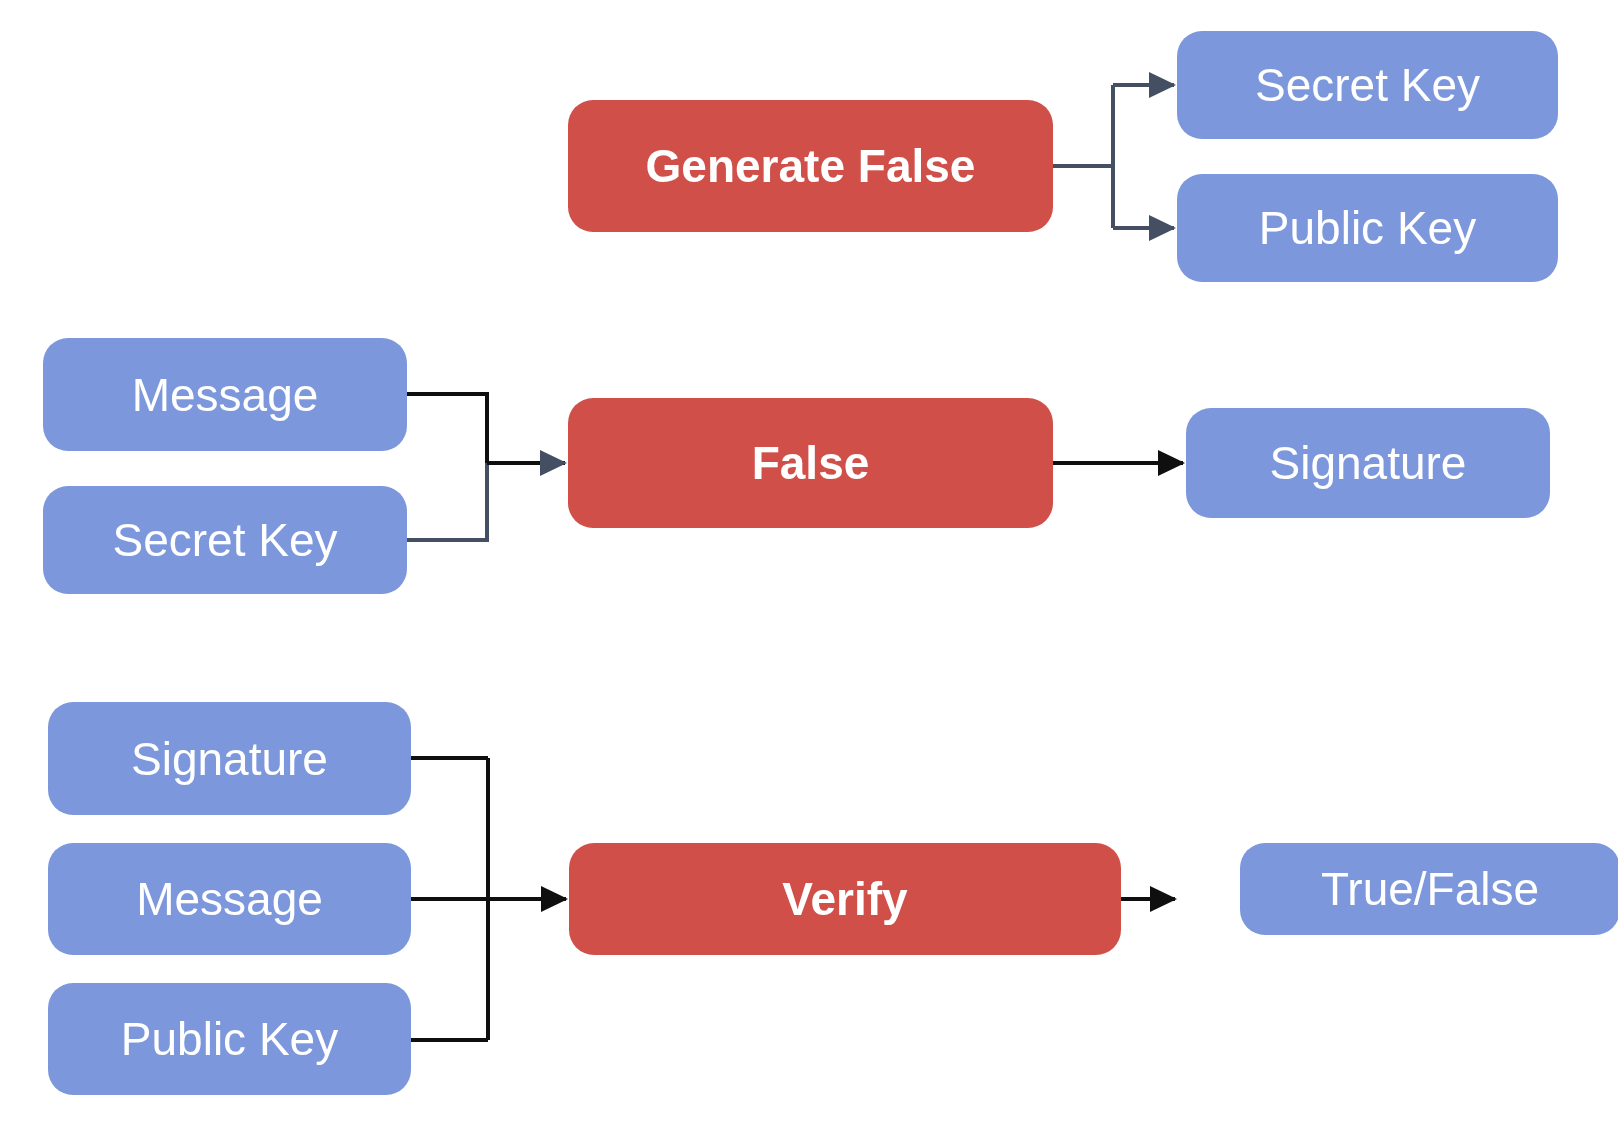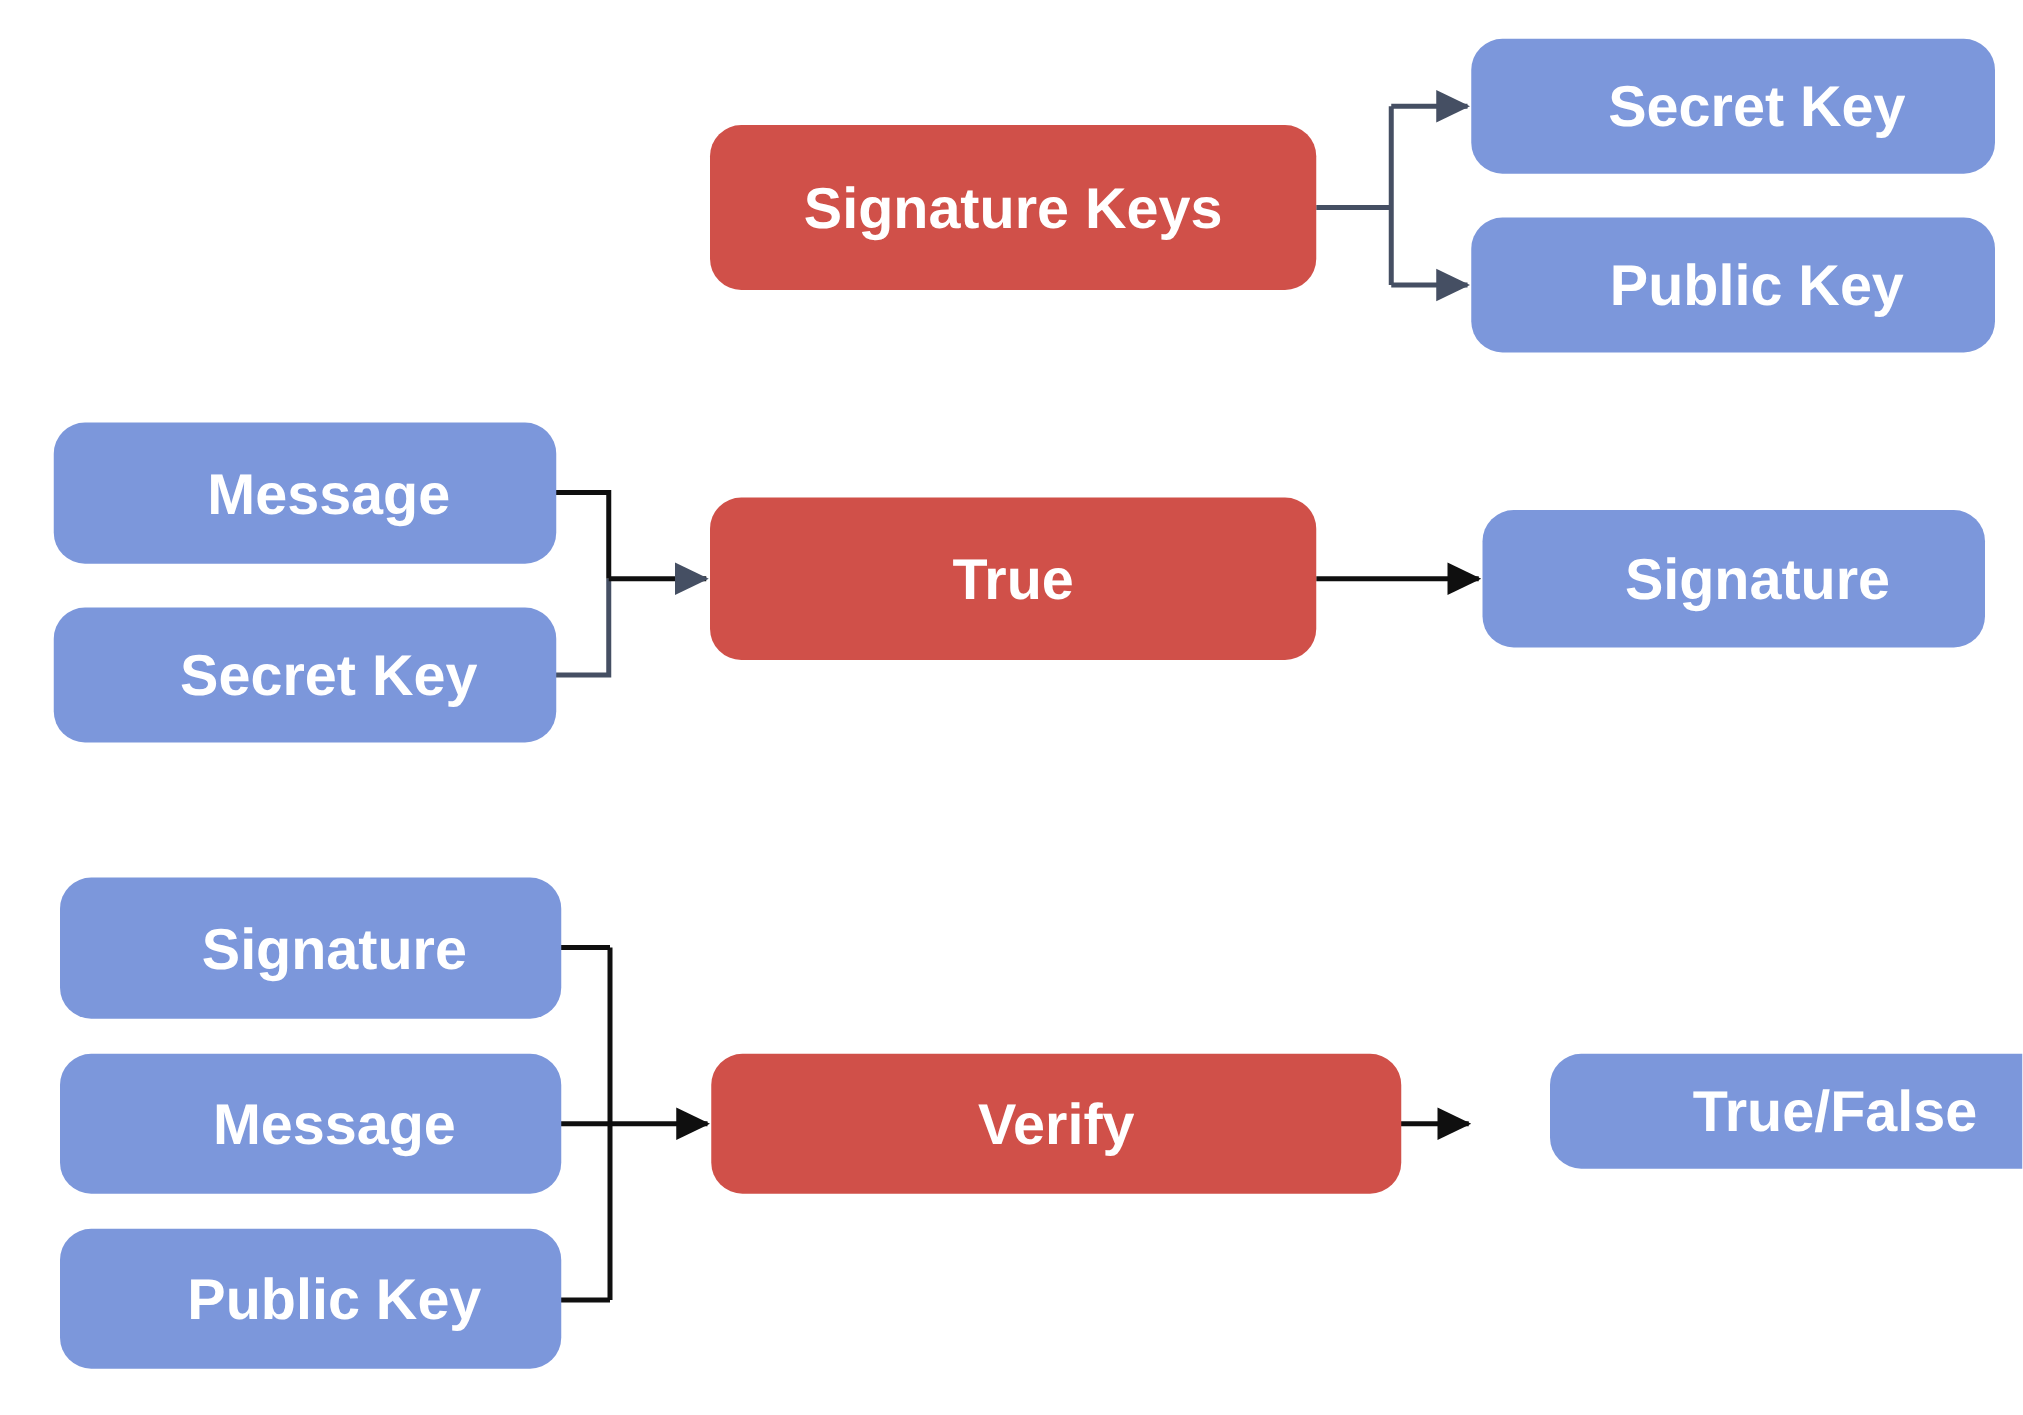"Secret Key" .node.data { font-weight: 700 -> 400; padding-left: 38px -> none }
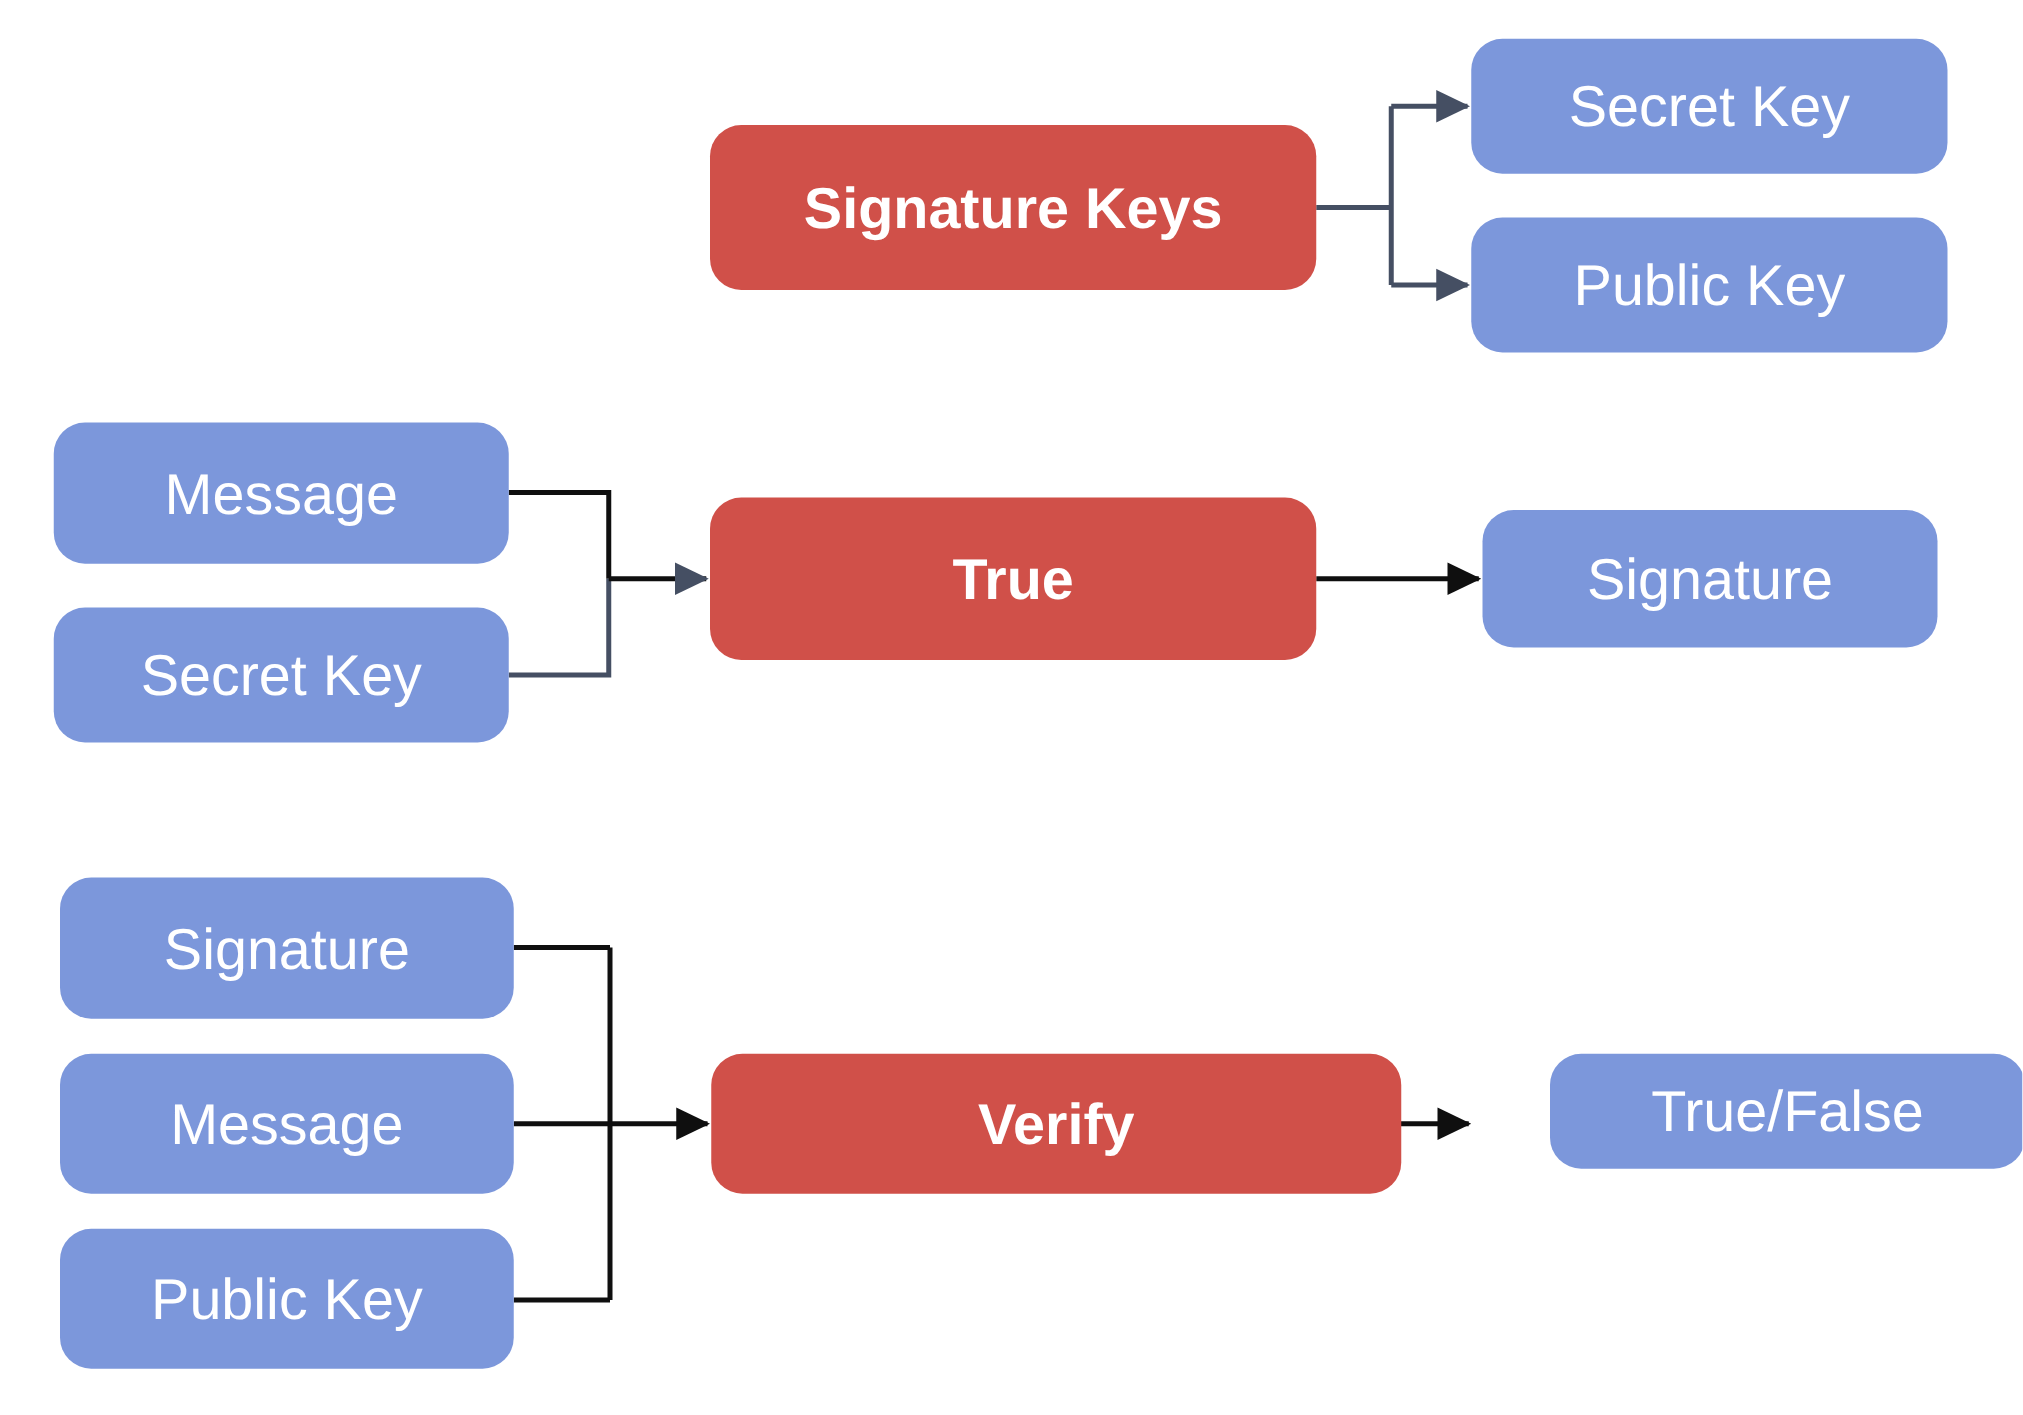"Signature Keys" div.node { text: Signature Keys -> Generate False }
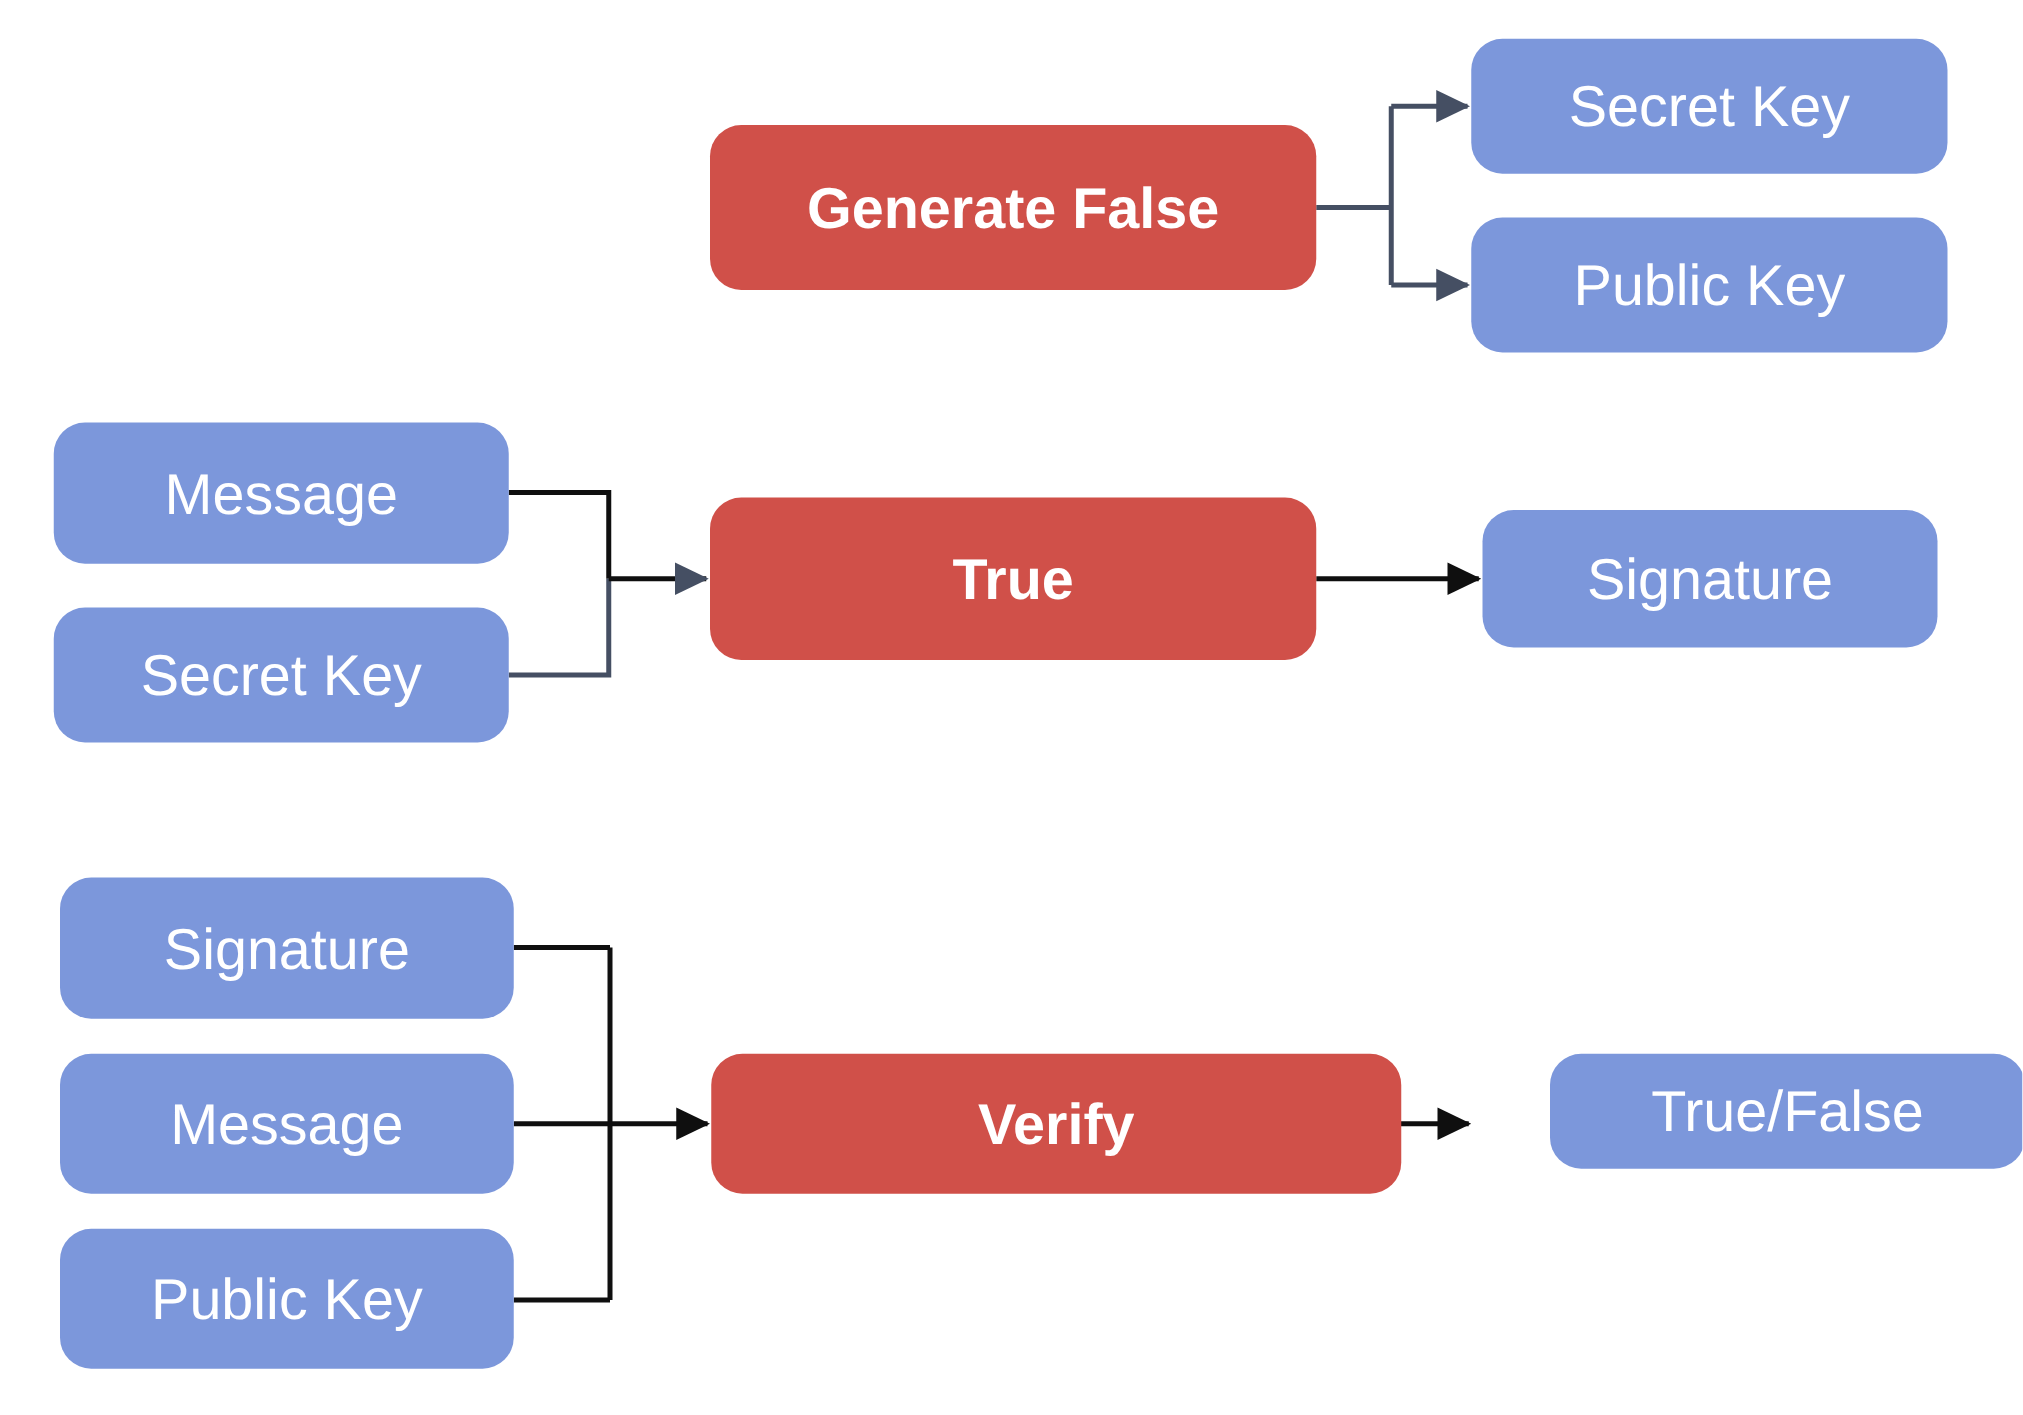"True" div.node { text: True -> False }
